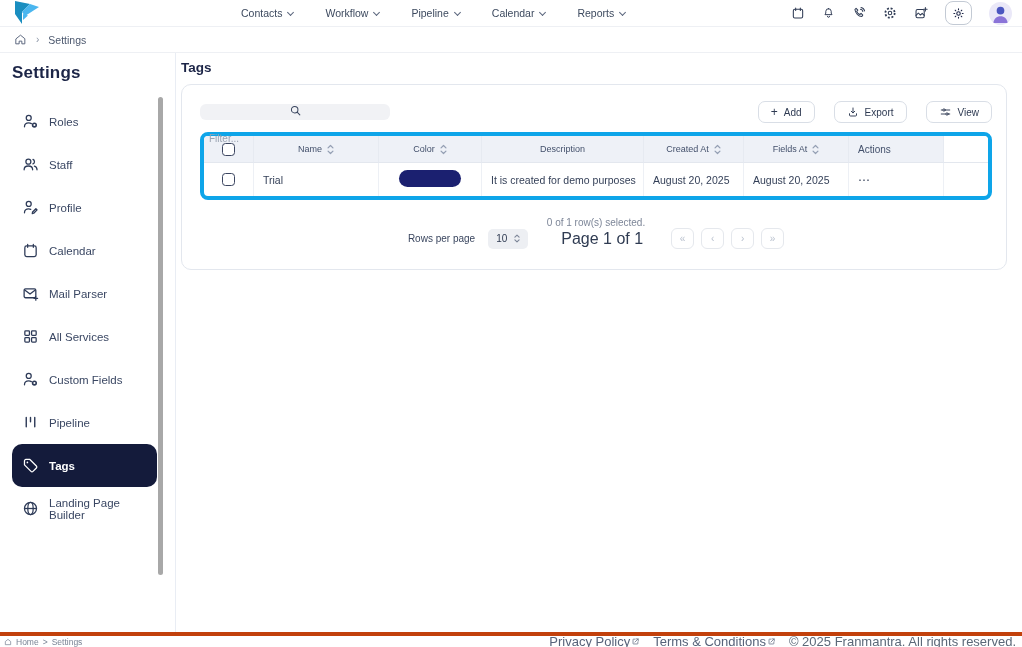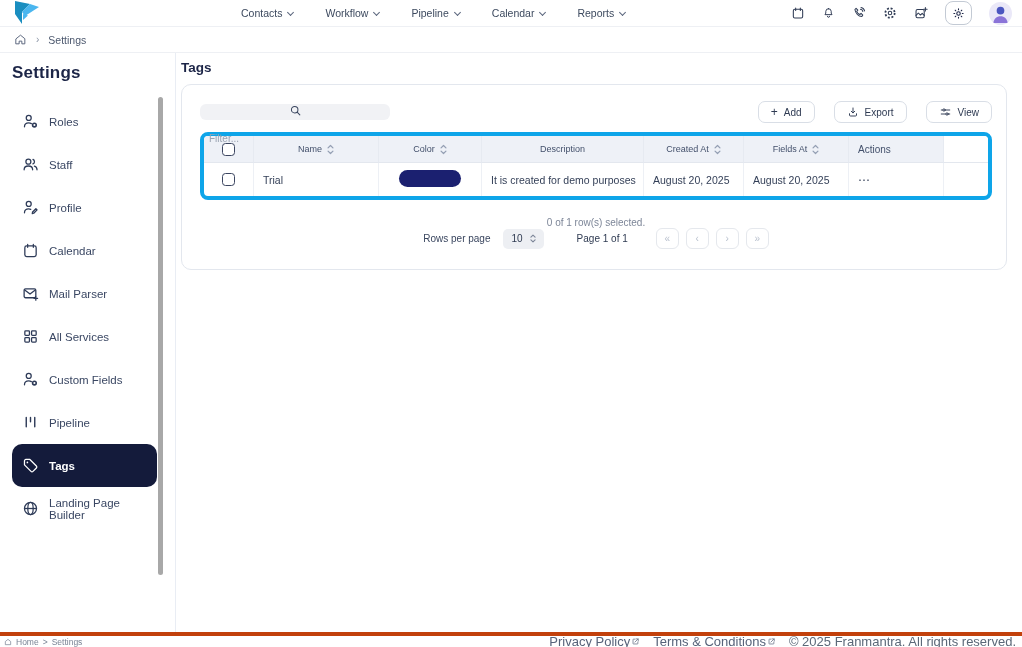"Page 1 of 1" .page-text { font-size: 10px -> 16px }
